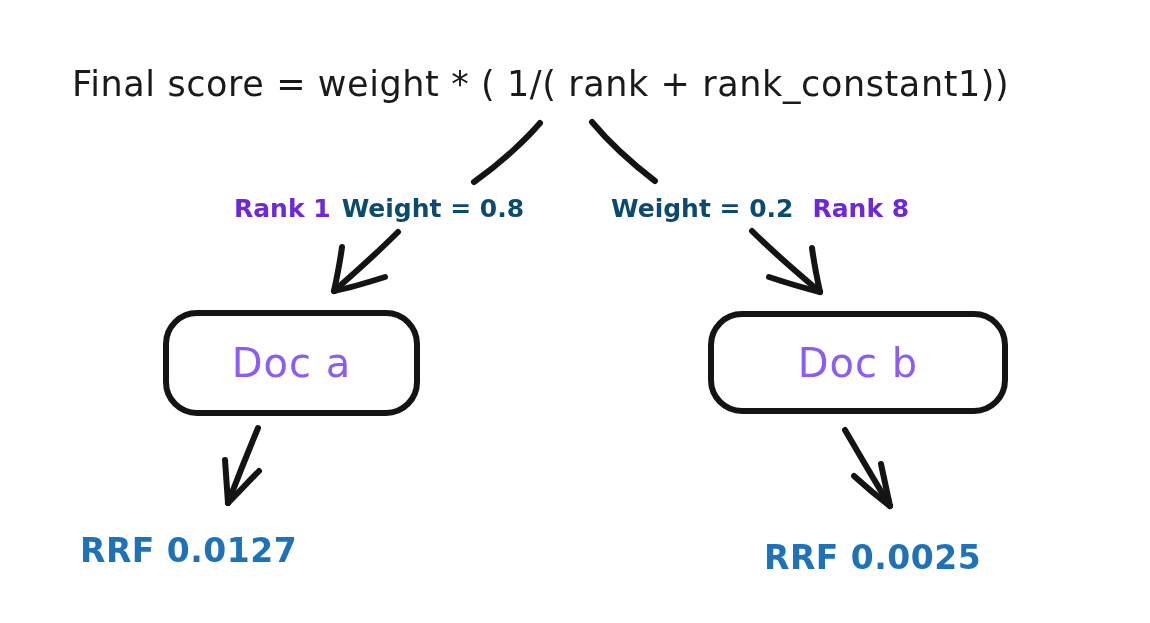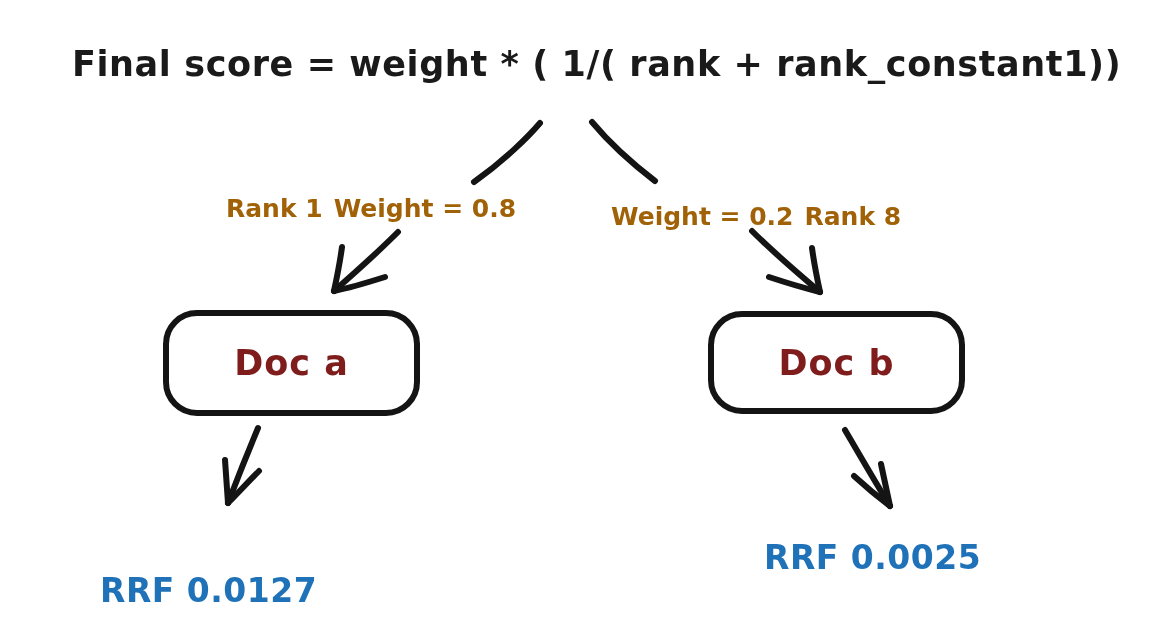"Final score = weight *" #formula { font-weight: 700 -> 400; top: 44px -> 64px }
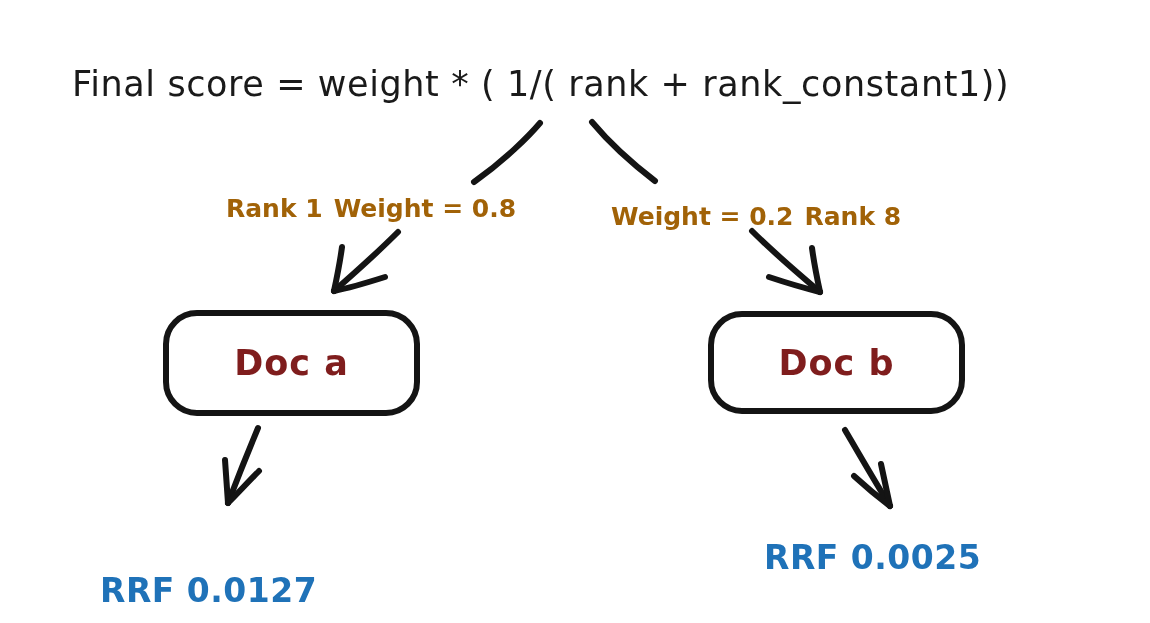"Rank 1" .rank-tag { color: #a16207 -> #6d28d9; margin-left: none -> 8px }
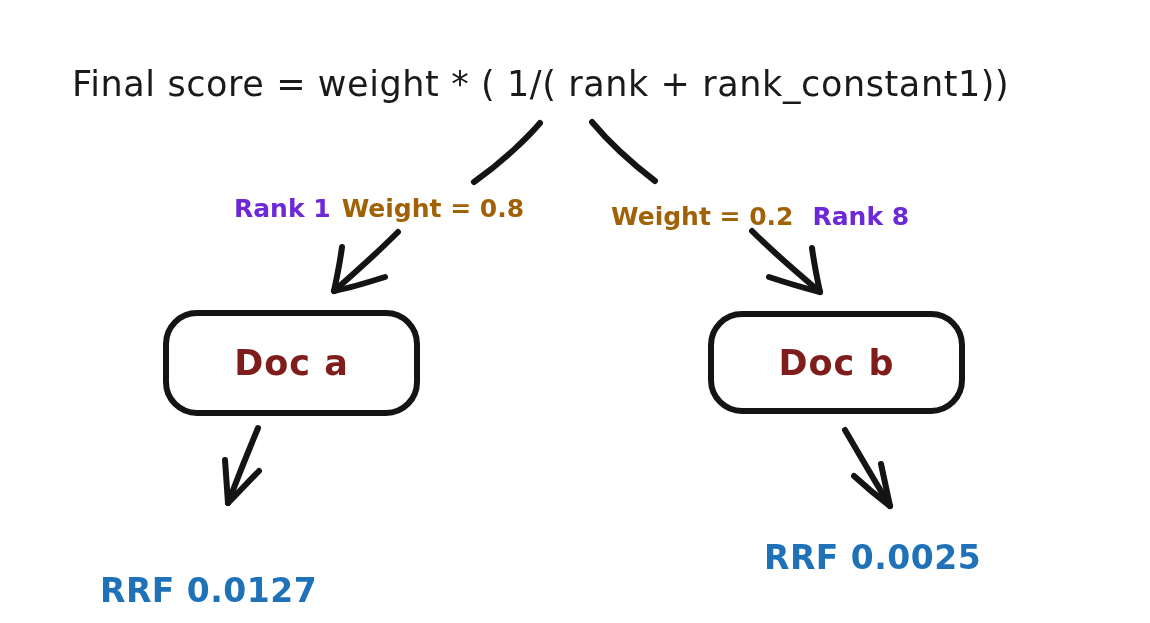"Weight = 0.8" .weight-tag { color: #a16207 -> #0c4a6e }
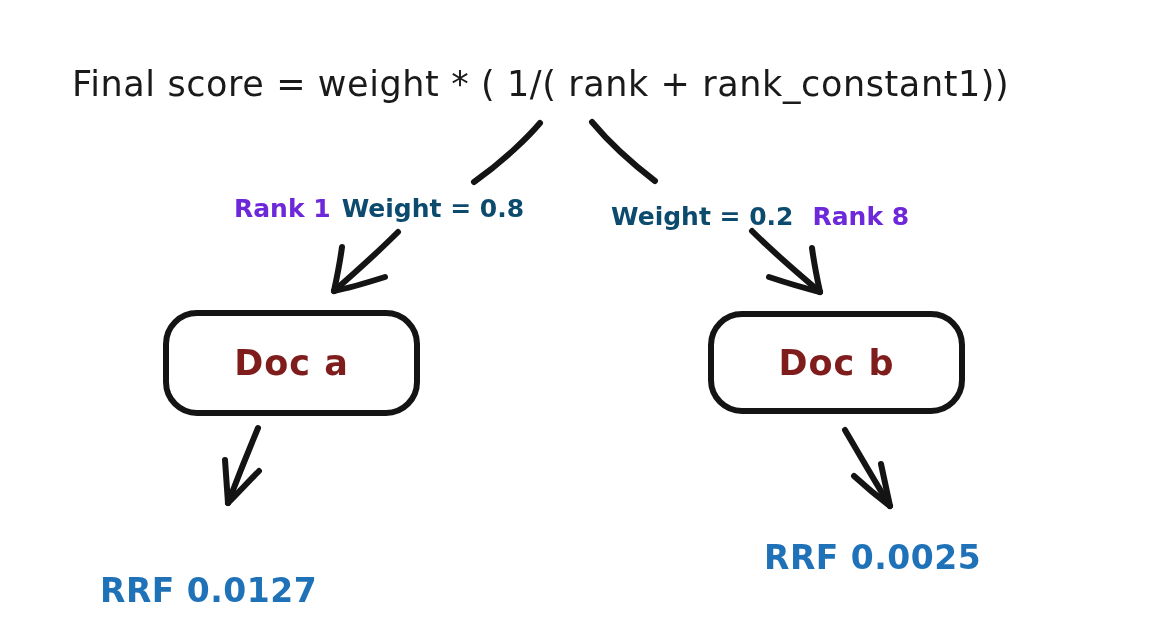"Weight = 0.2" #annot-right { top: 202px -> 194px }
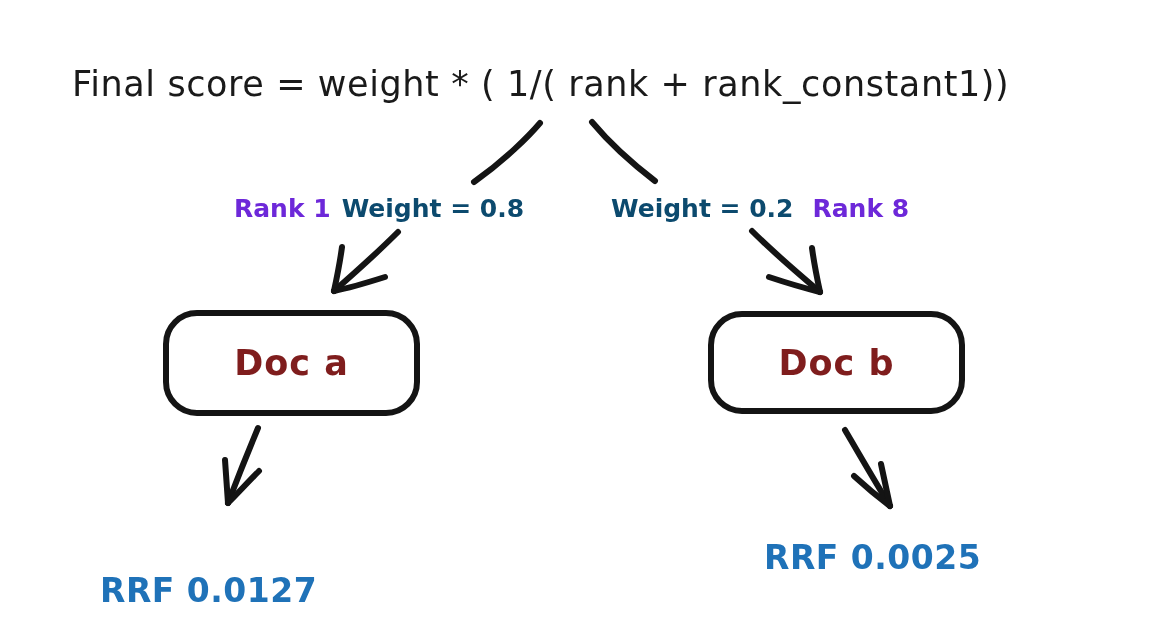"Doc a" .doc-label { color: #7f1d1d -> #8b5cf6; font-size: 35px -> 40px; font-weight: 700 -> 400 }
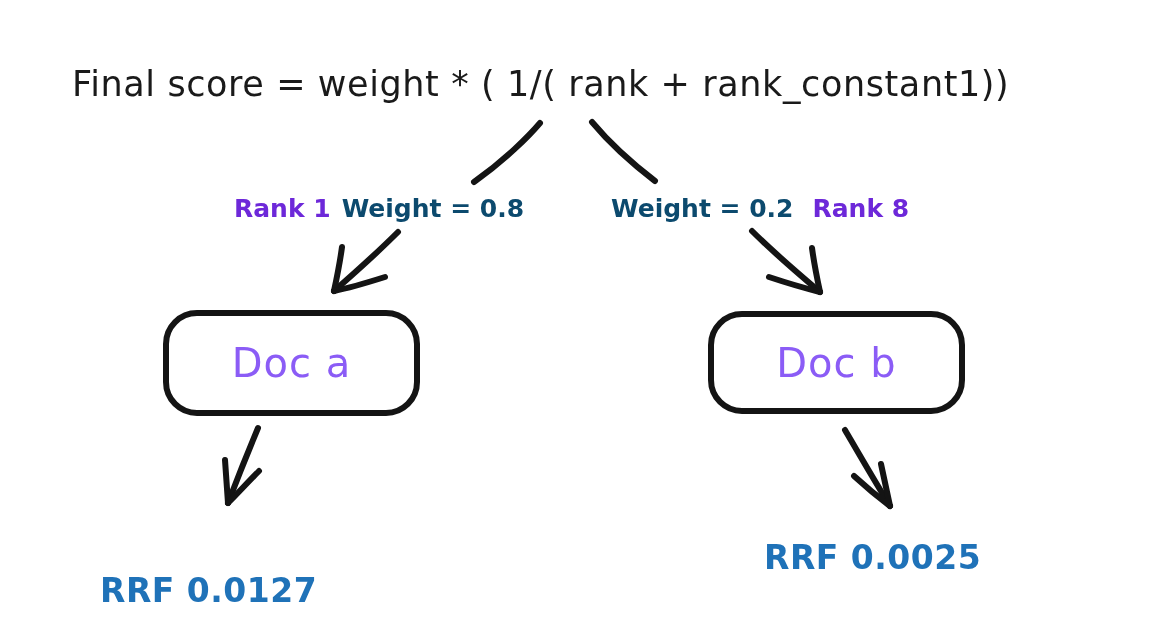"Doc b" #doc-box-b { width: 257px -> 300px }
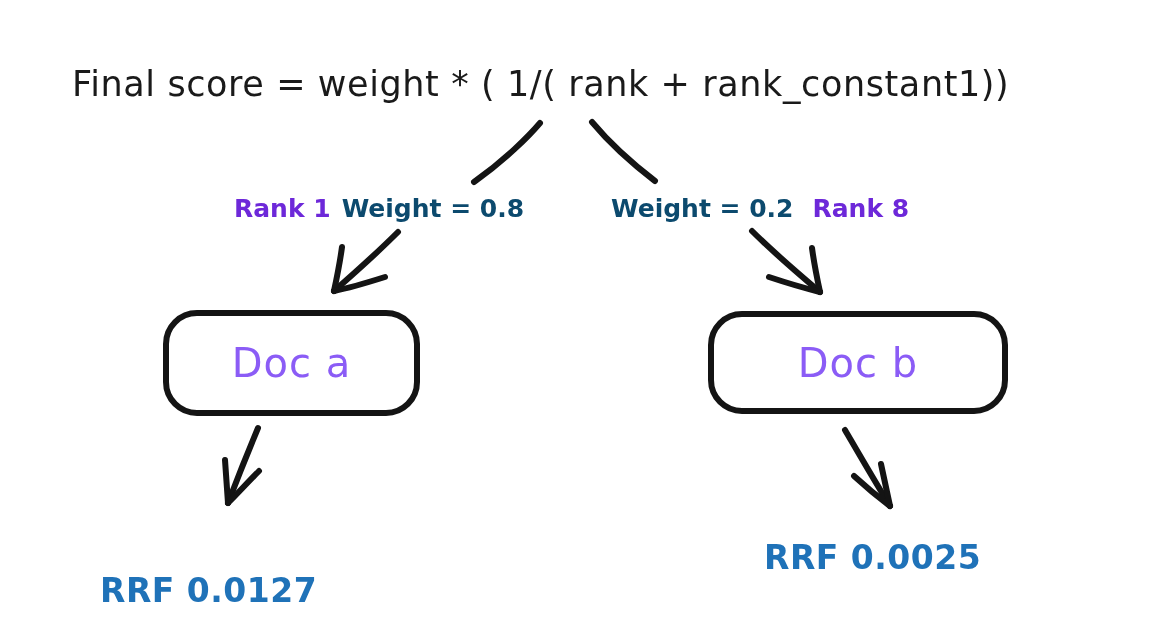"RRF 0.0127" #rrf-a { left: 100px -> 80px; margin-top: 40px -> none }
